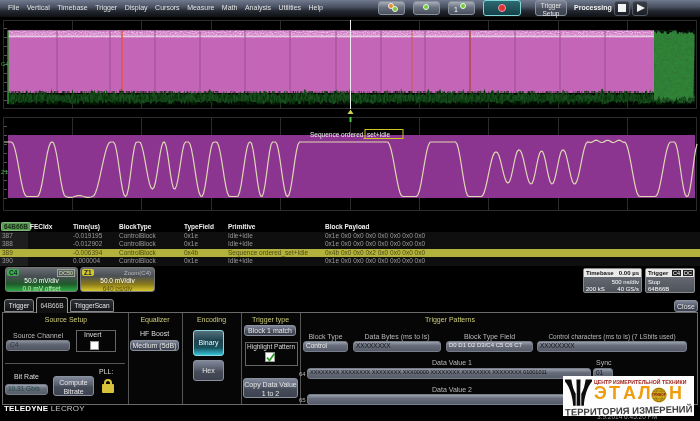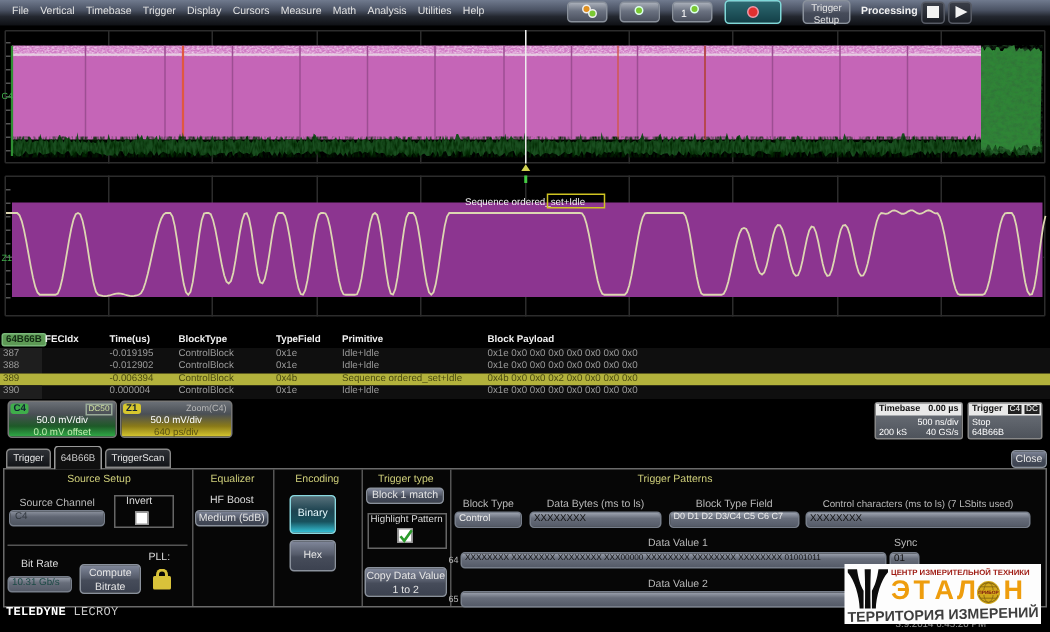"TELEDYNE LECROY" div.abs { font-family: Liberation Mono, monospace -> none }
